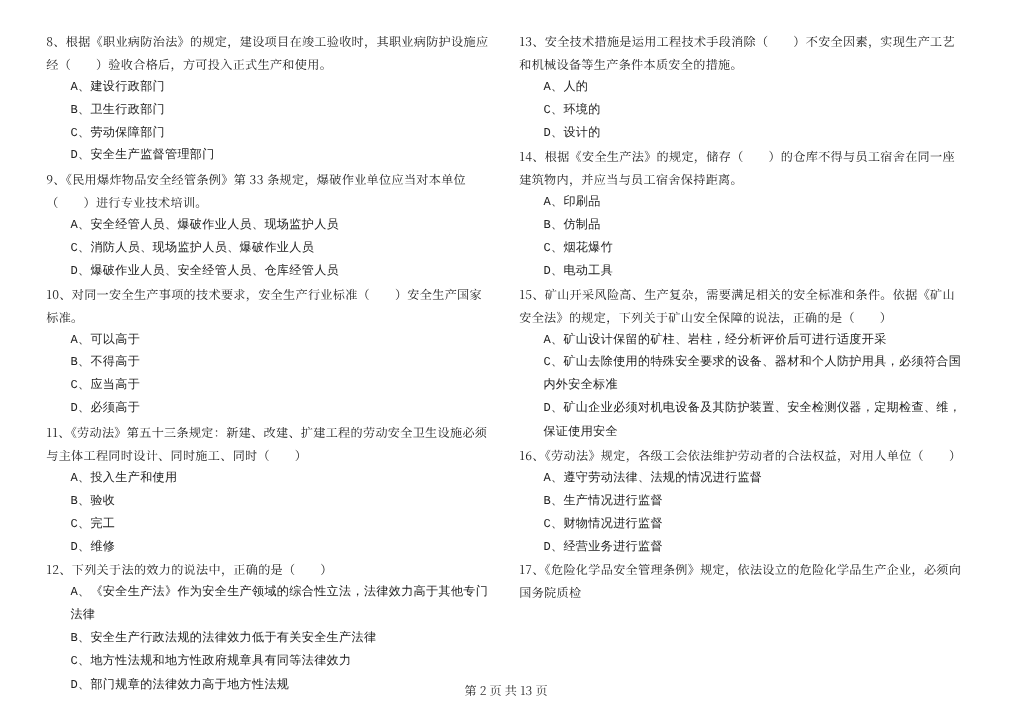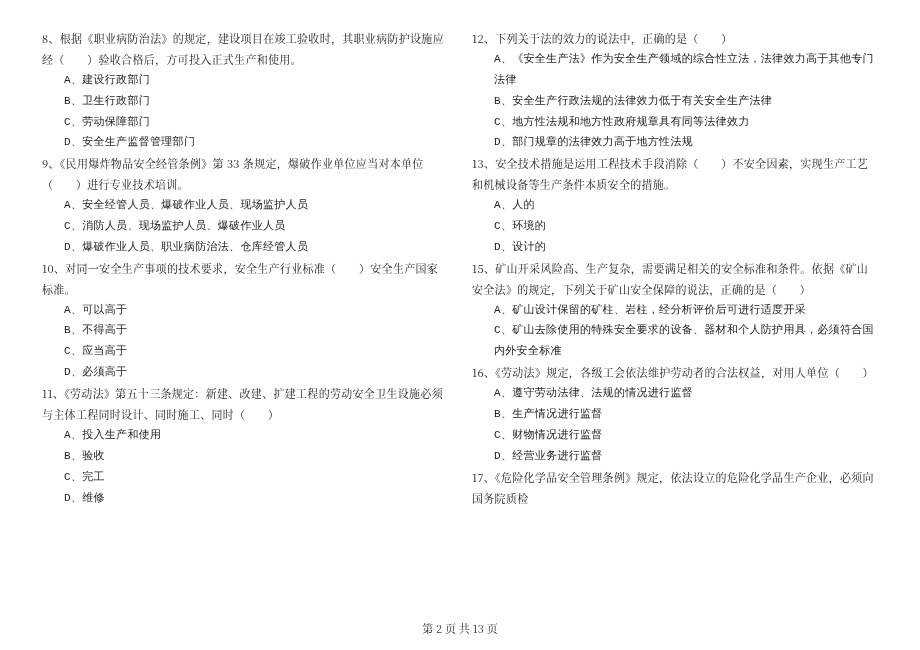"14、根据《安全生产法》的规定，储存（" div.q { html: none -> <div> <div>14、根据《安全生产法》的规定，储存（ ）的仓库不得与员工宿舍在同一座建筑物内，并应当与员工宿舍保持距离。</div> <div> <span>A、印刷品</span> <span>B、仿制品</span> <span>C、烟花爆竹</span> <span>D、电动工具</span> </div> </div> }
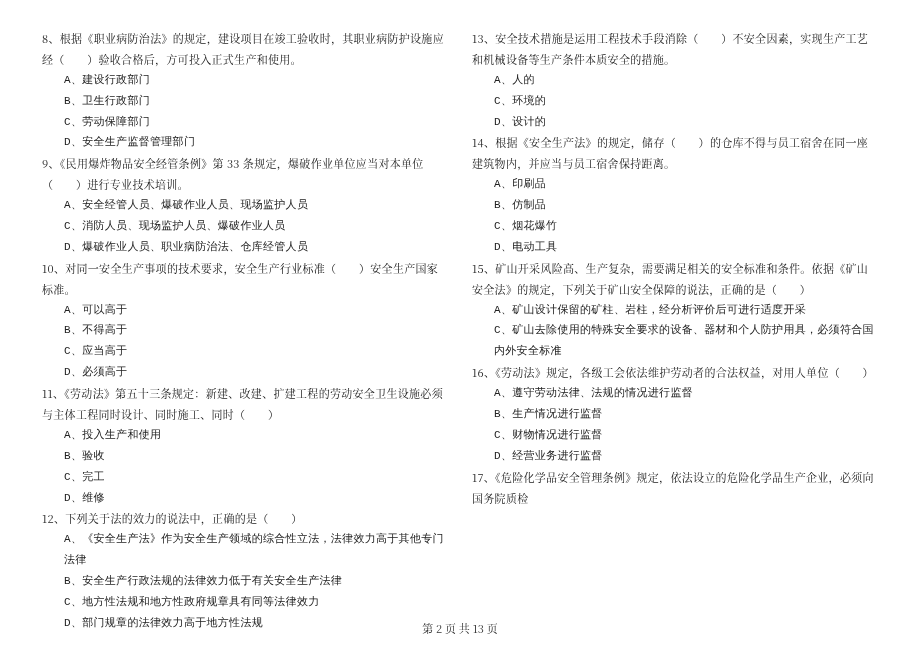"D、爆破作业人员、职业病防治法、仓库经管人员" span.opt { text: 职业病防治法 -> 安全经管人员 }
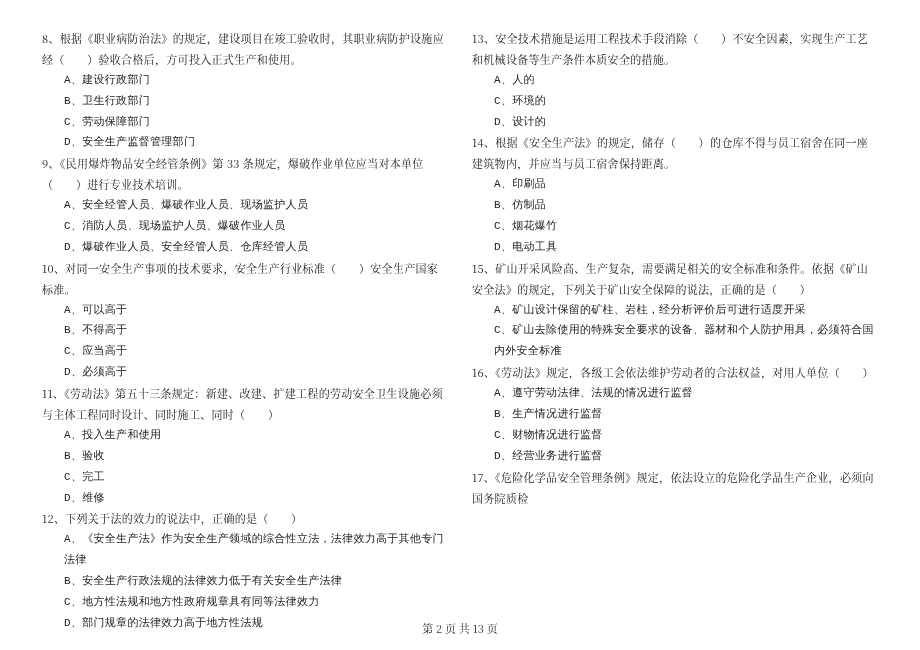"D、矿山企业必须对机电设备及其防护装置、安全检测仪器，定期检查、维，保证使用安全" span.opt { html: none -> <span>D、矿山企业必须对机电设备及其防护装置、安全检测仪器，定期检查、维，保证使用安全</span> }
